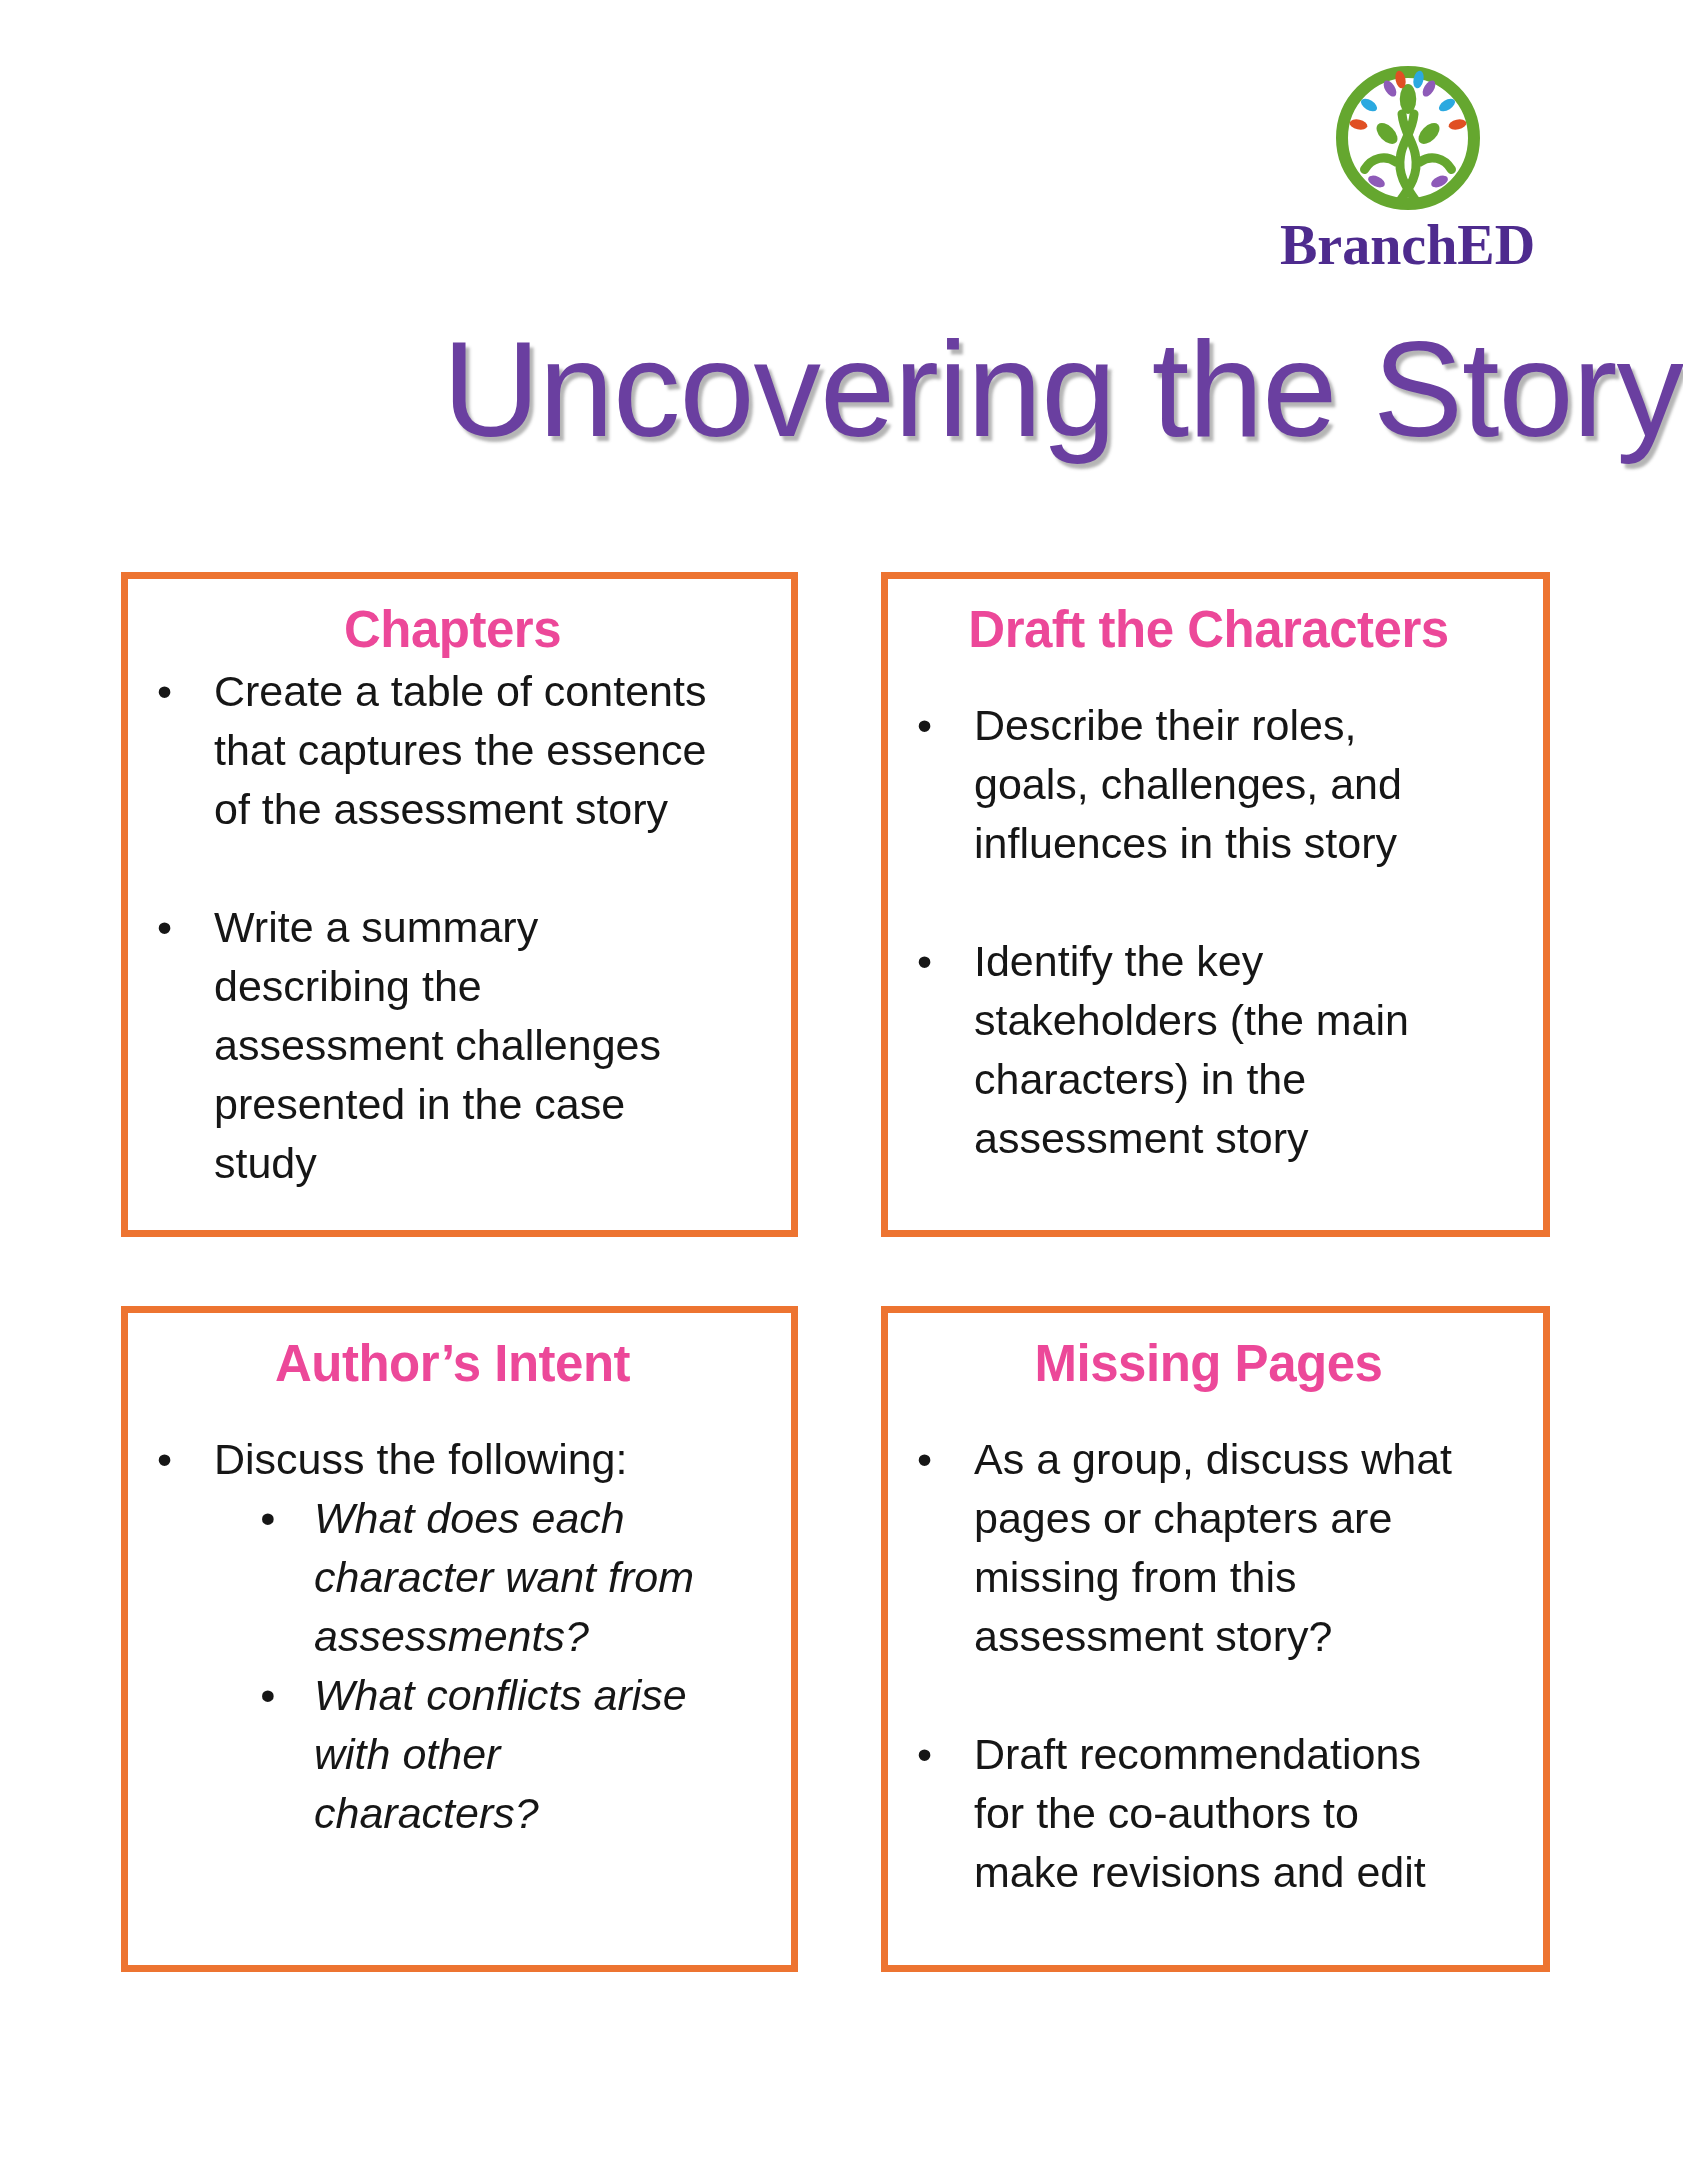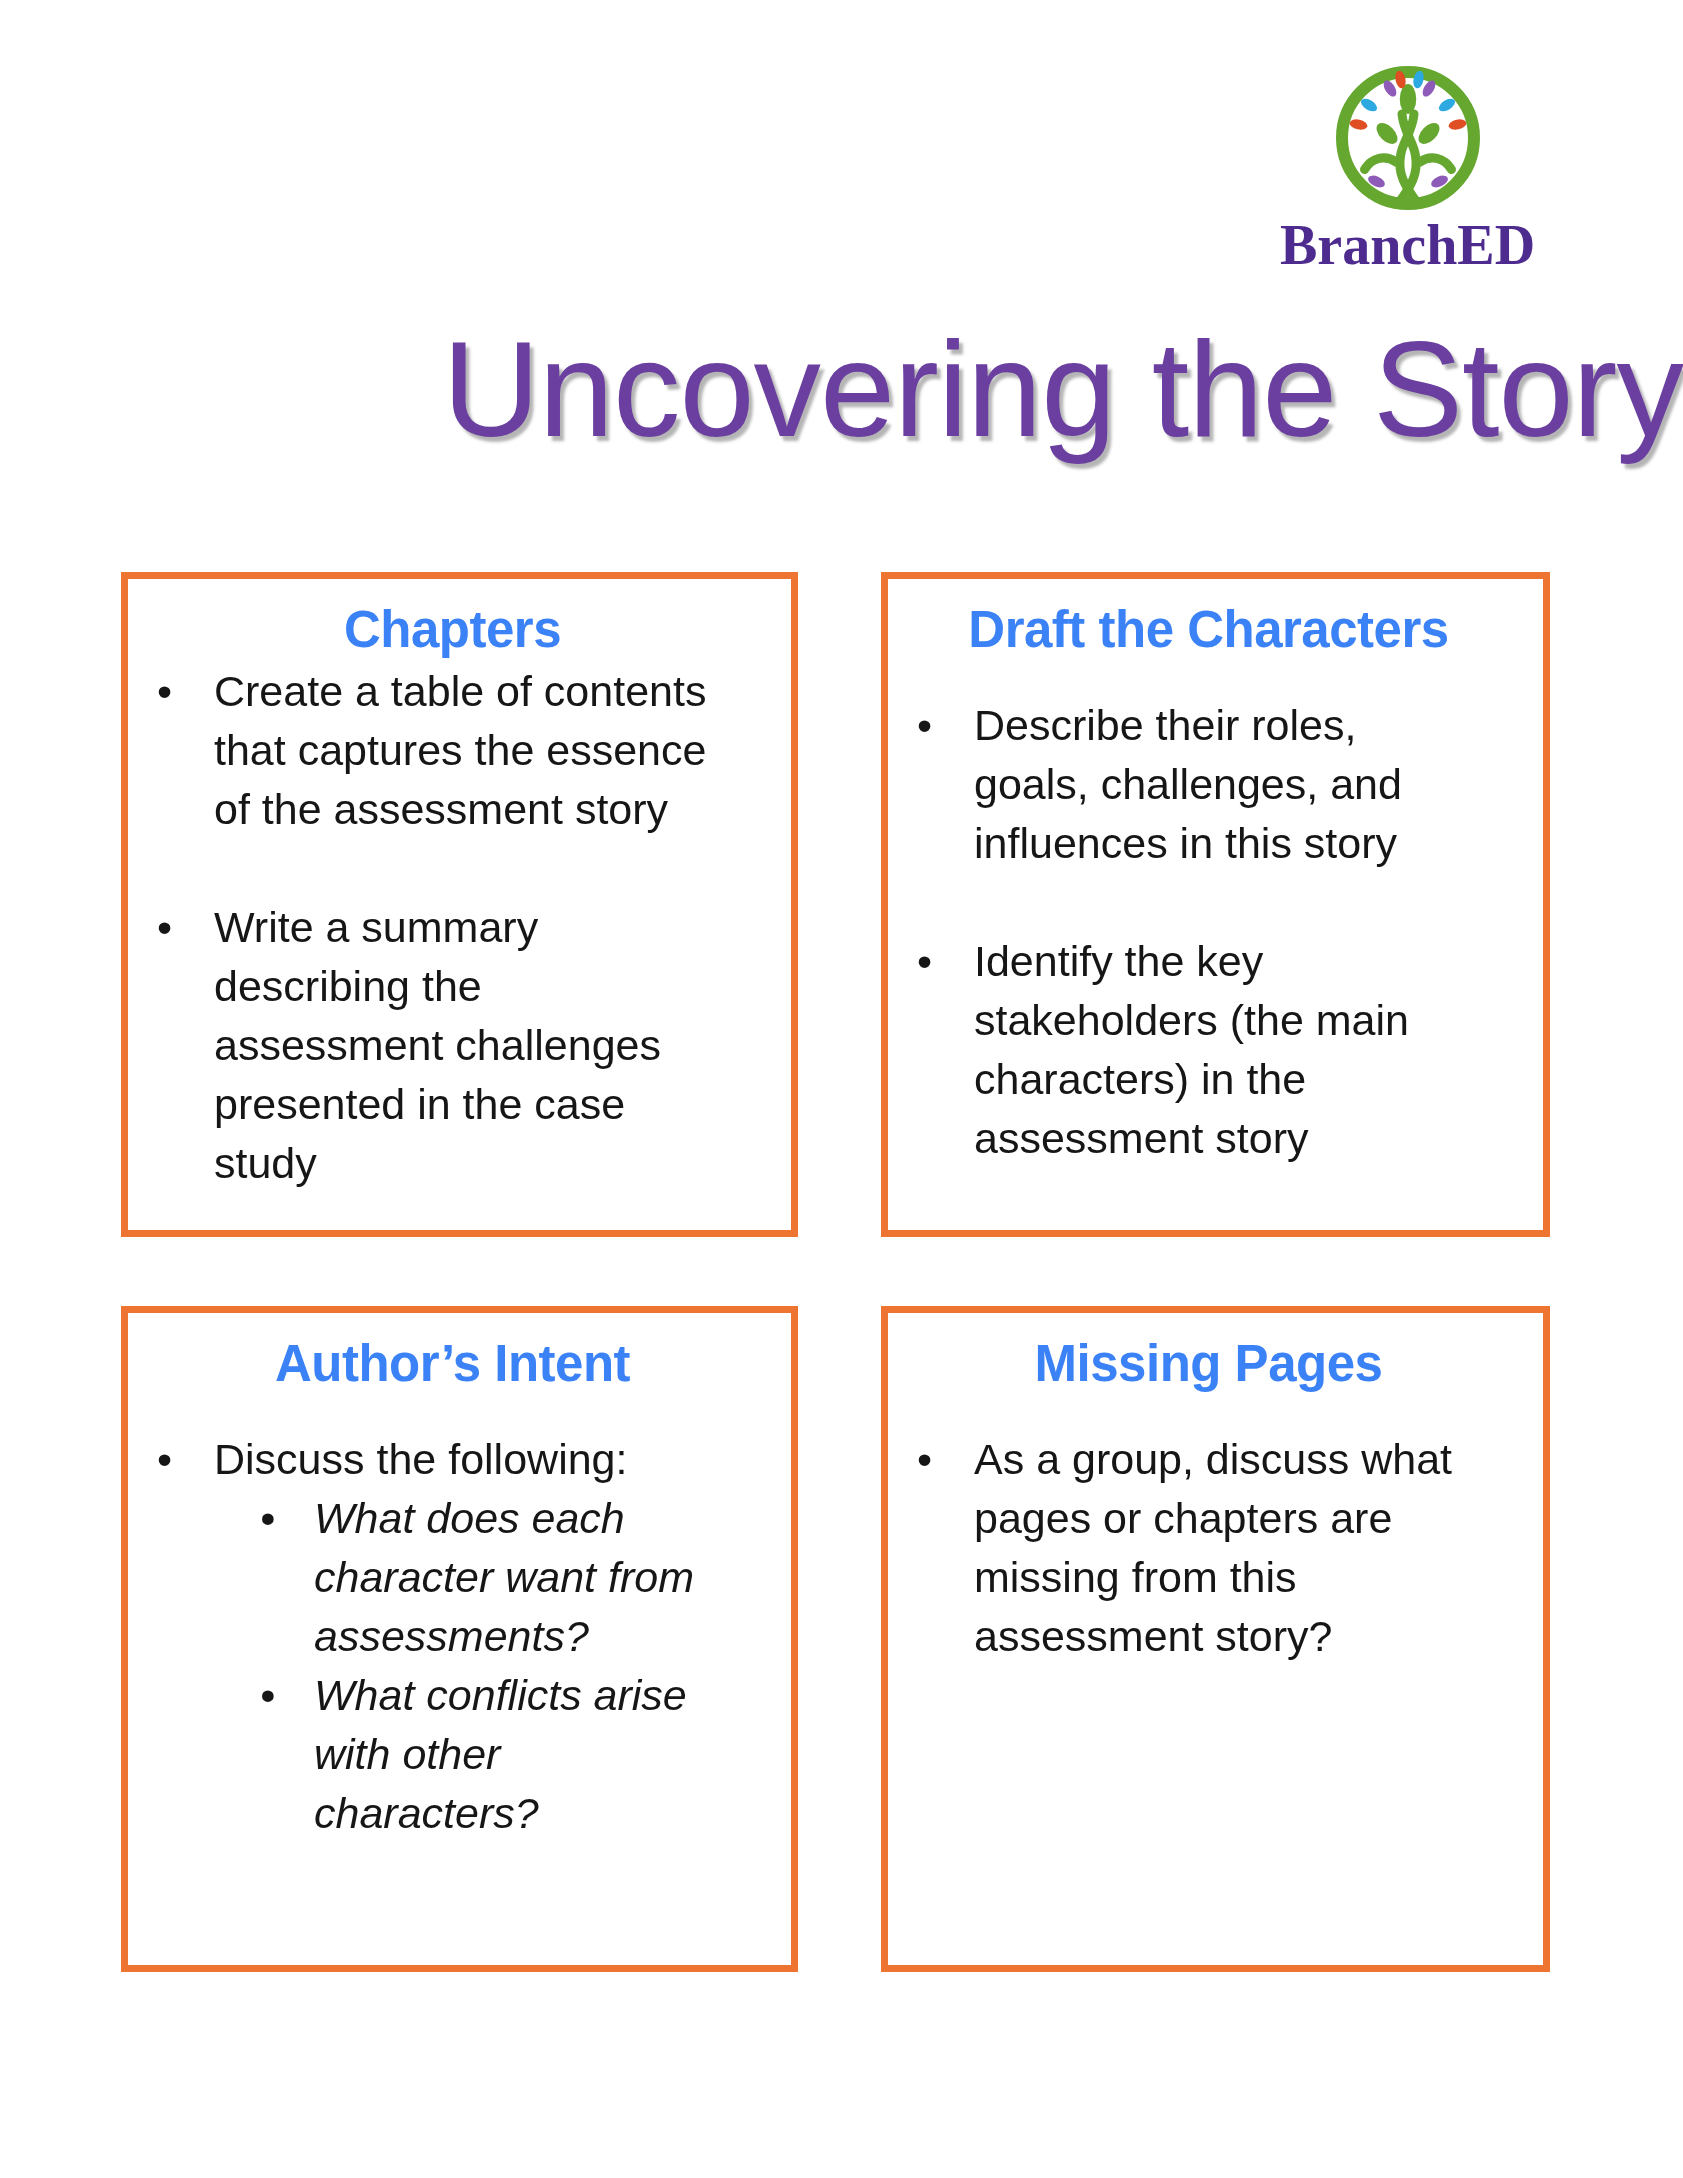"Chapters" .box h2 { color: #3b82f6 -> #ec4899 }
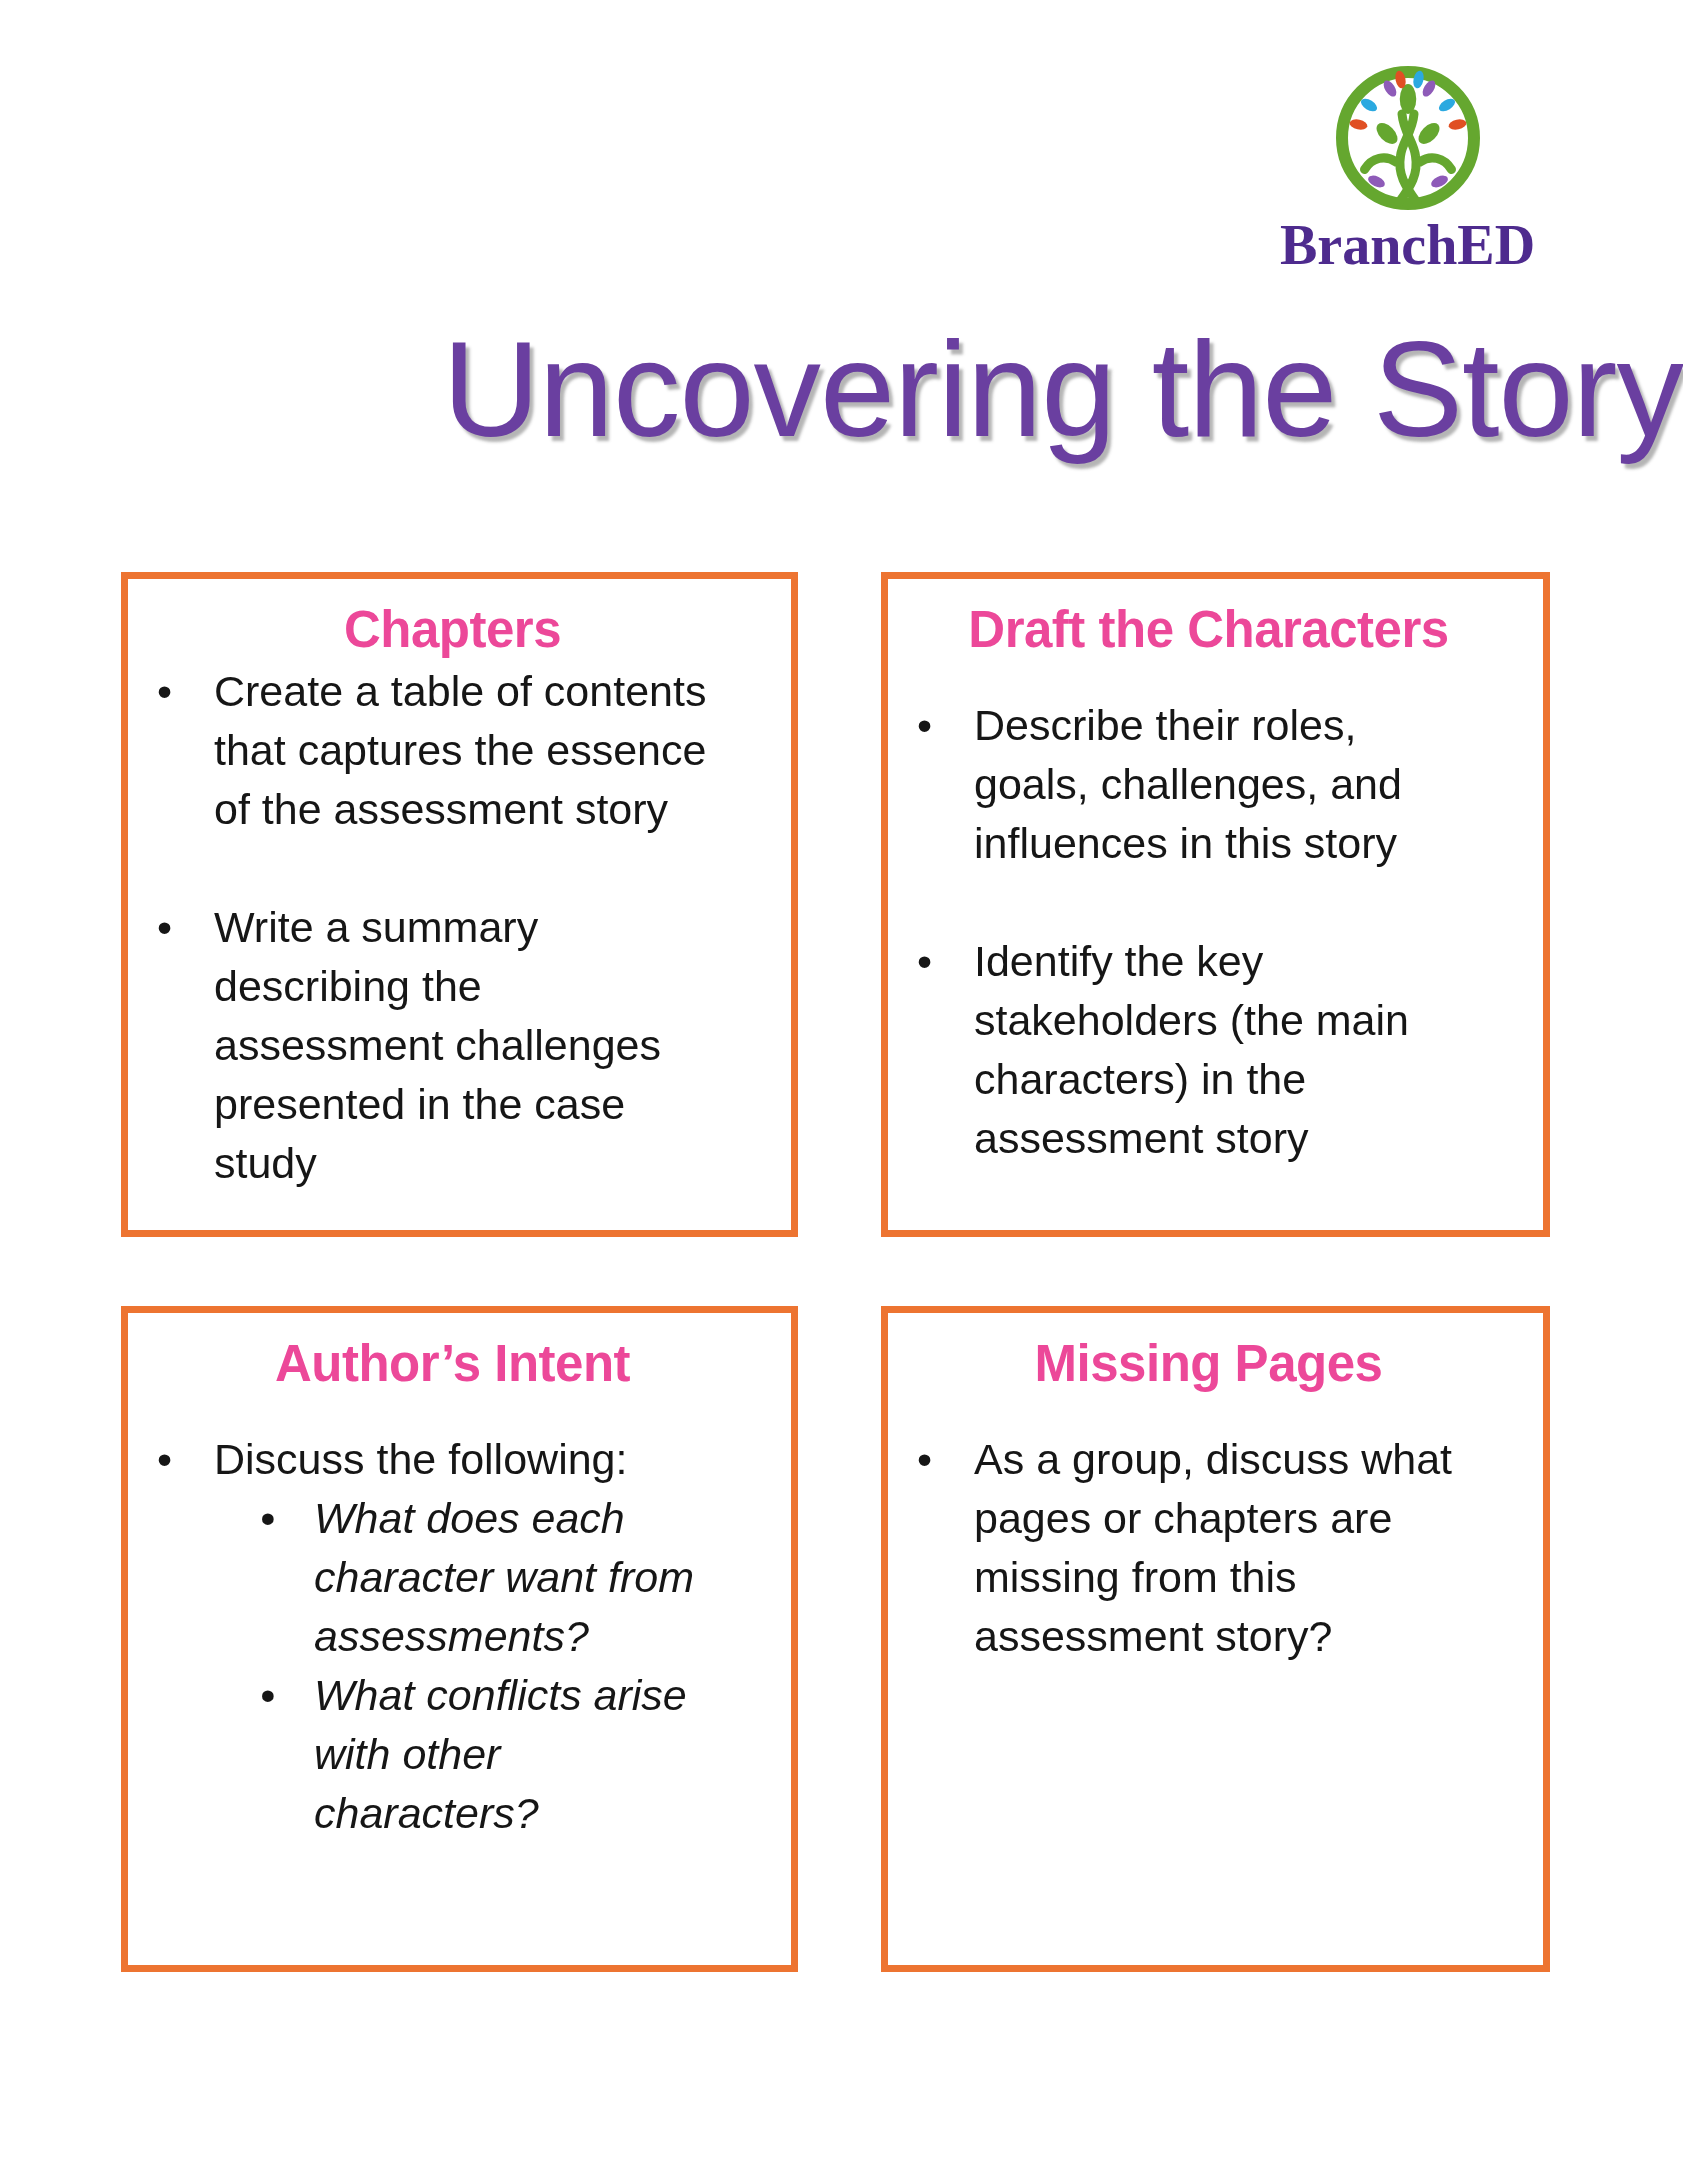"Draft recommendations" li { html: none -> <li> <span>Draft recommendations for the co-authors to make revisions and edit</span> </li> }
